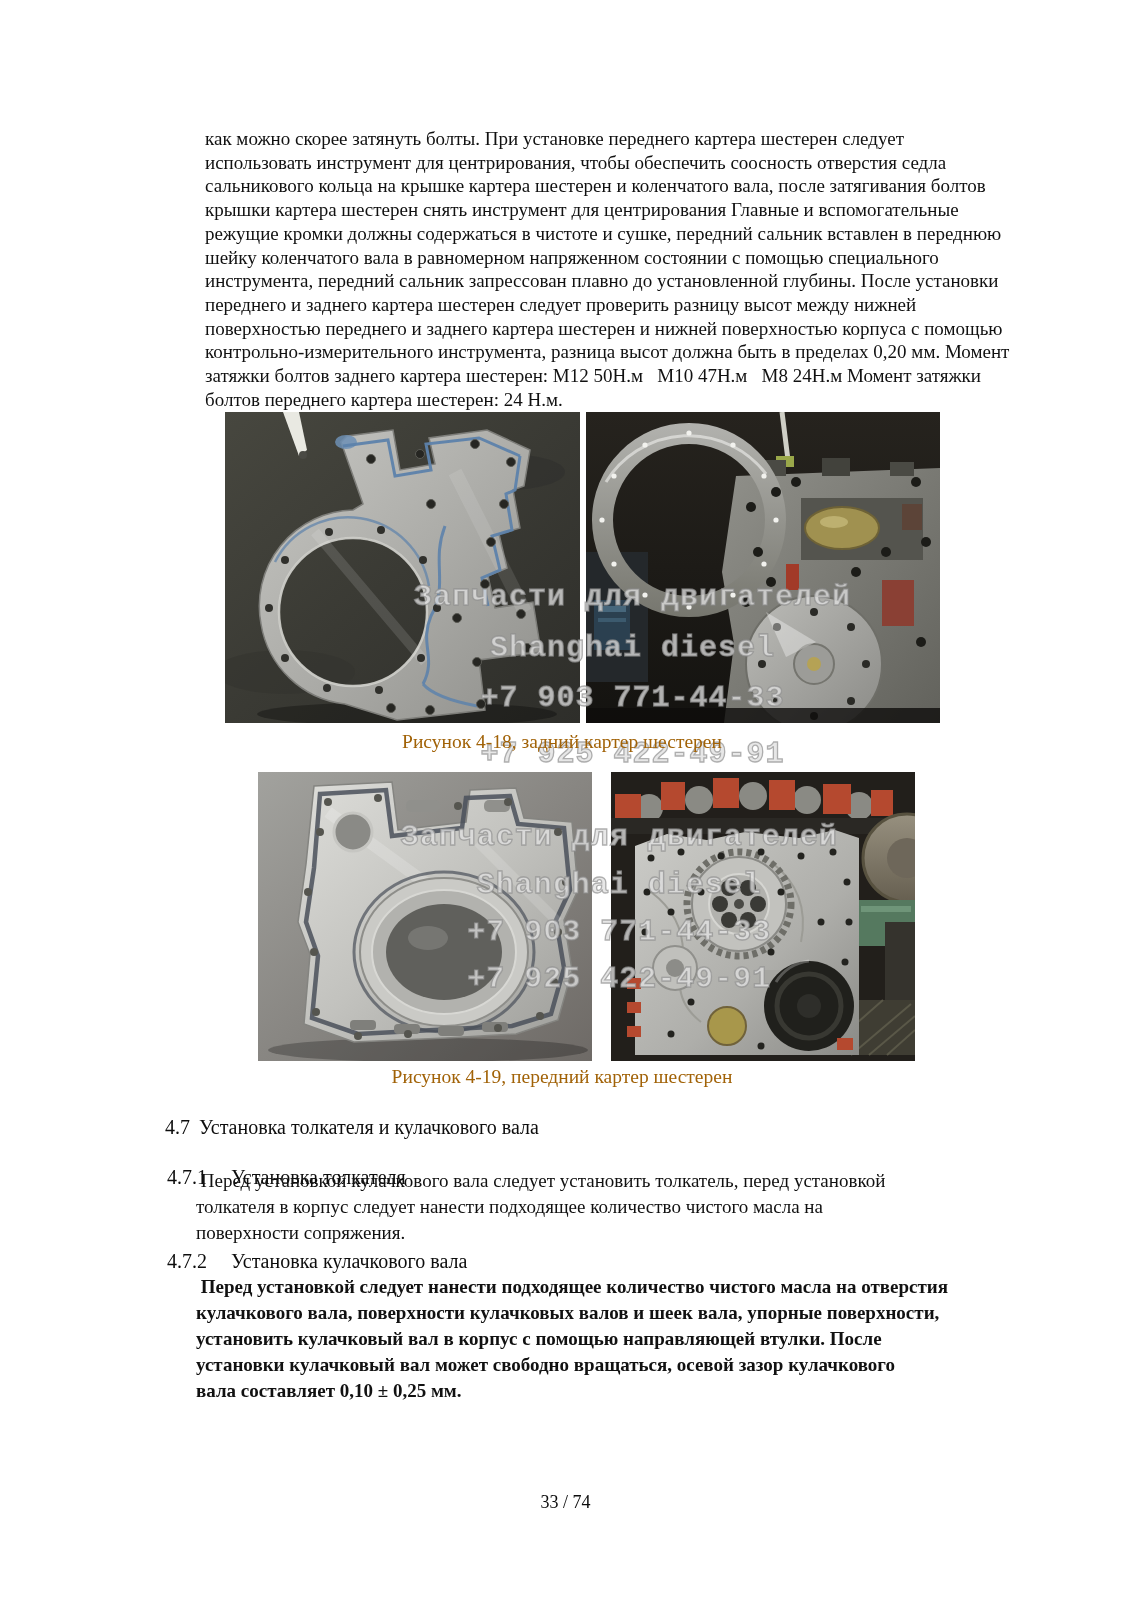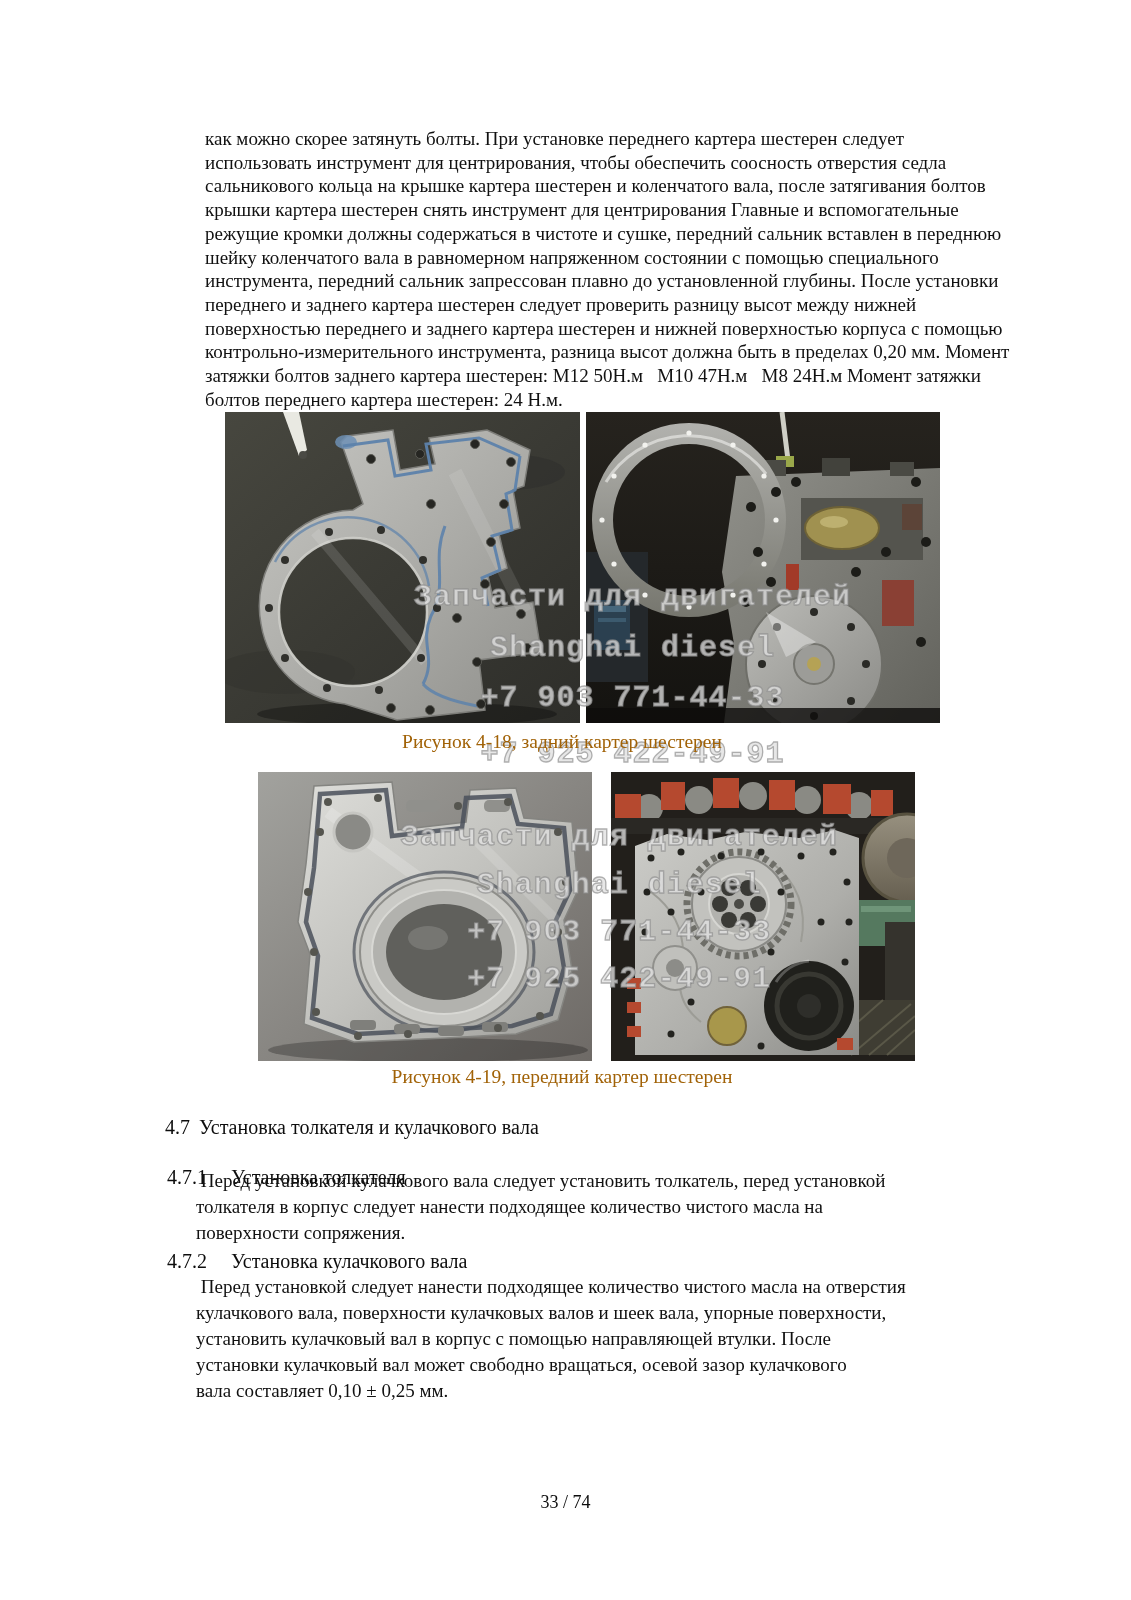"Перед установкой следует нанести" #para472 { font-weight: none -> bold }
